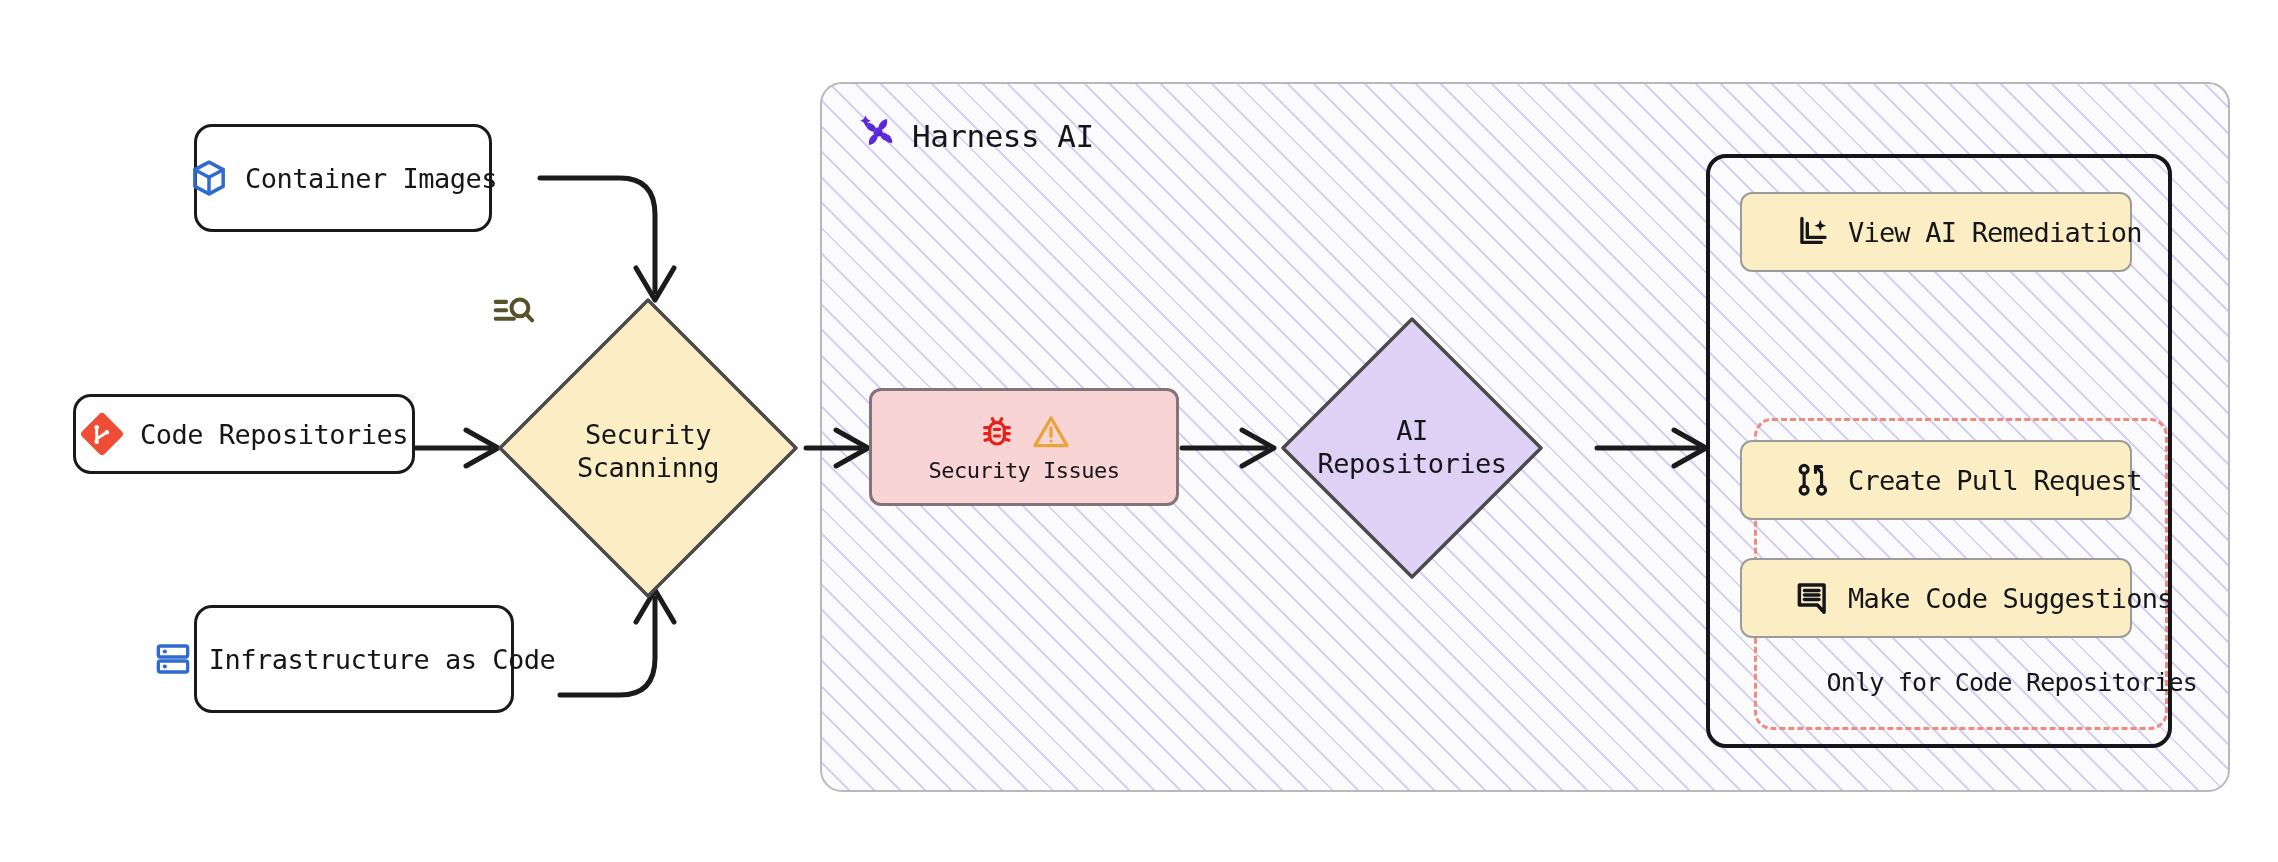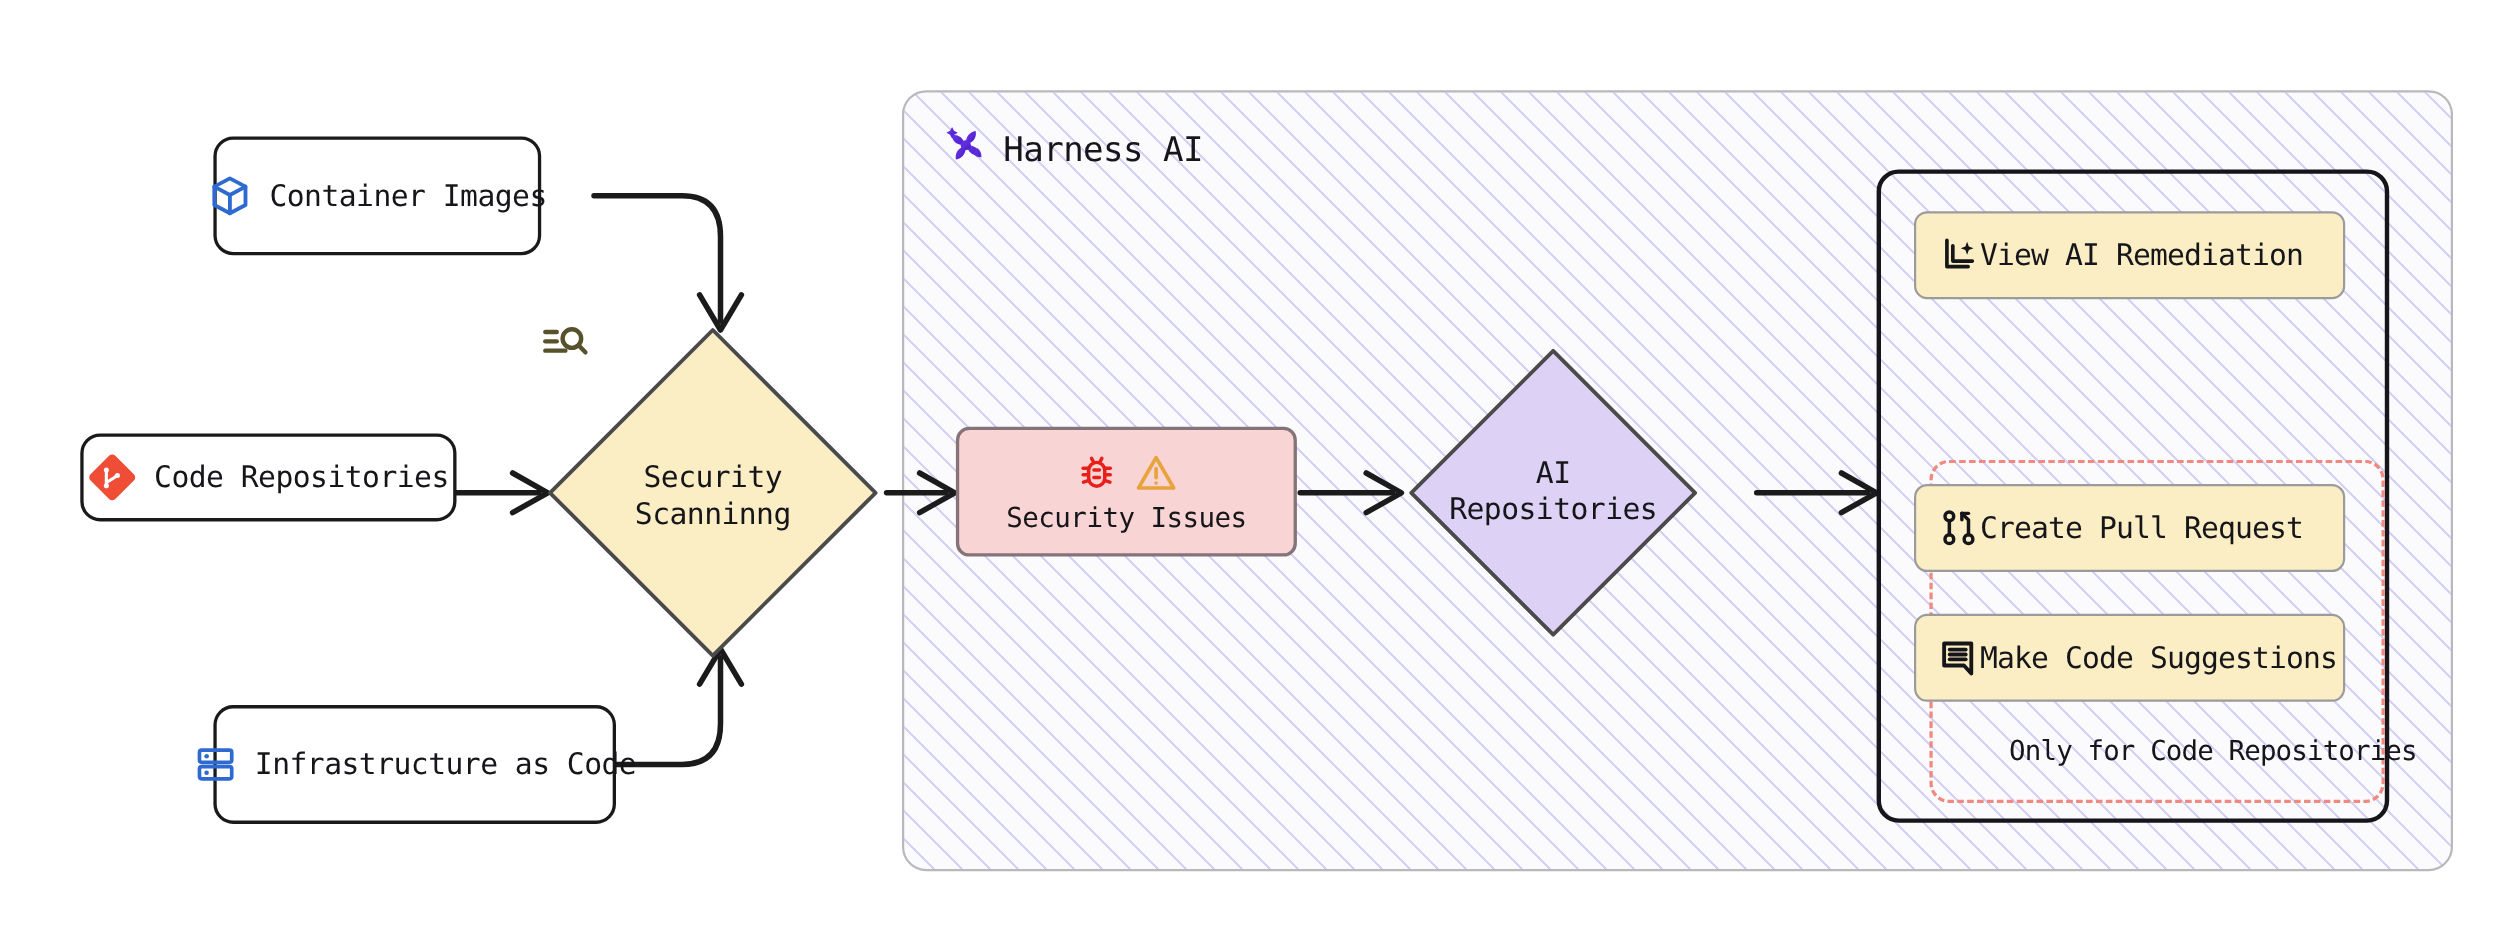"View AI Remediation" .action-box { gap: 0 -> 16px; padding-left: 20px -> 52px }
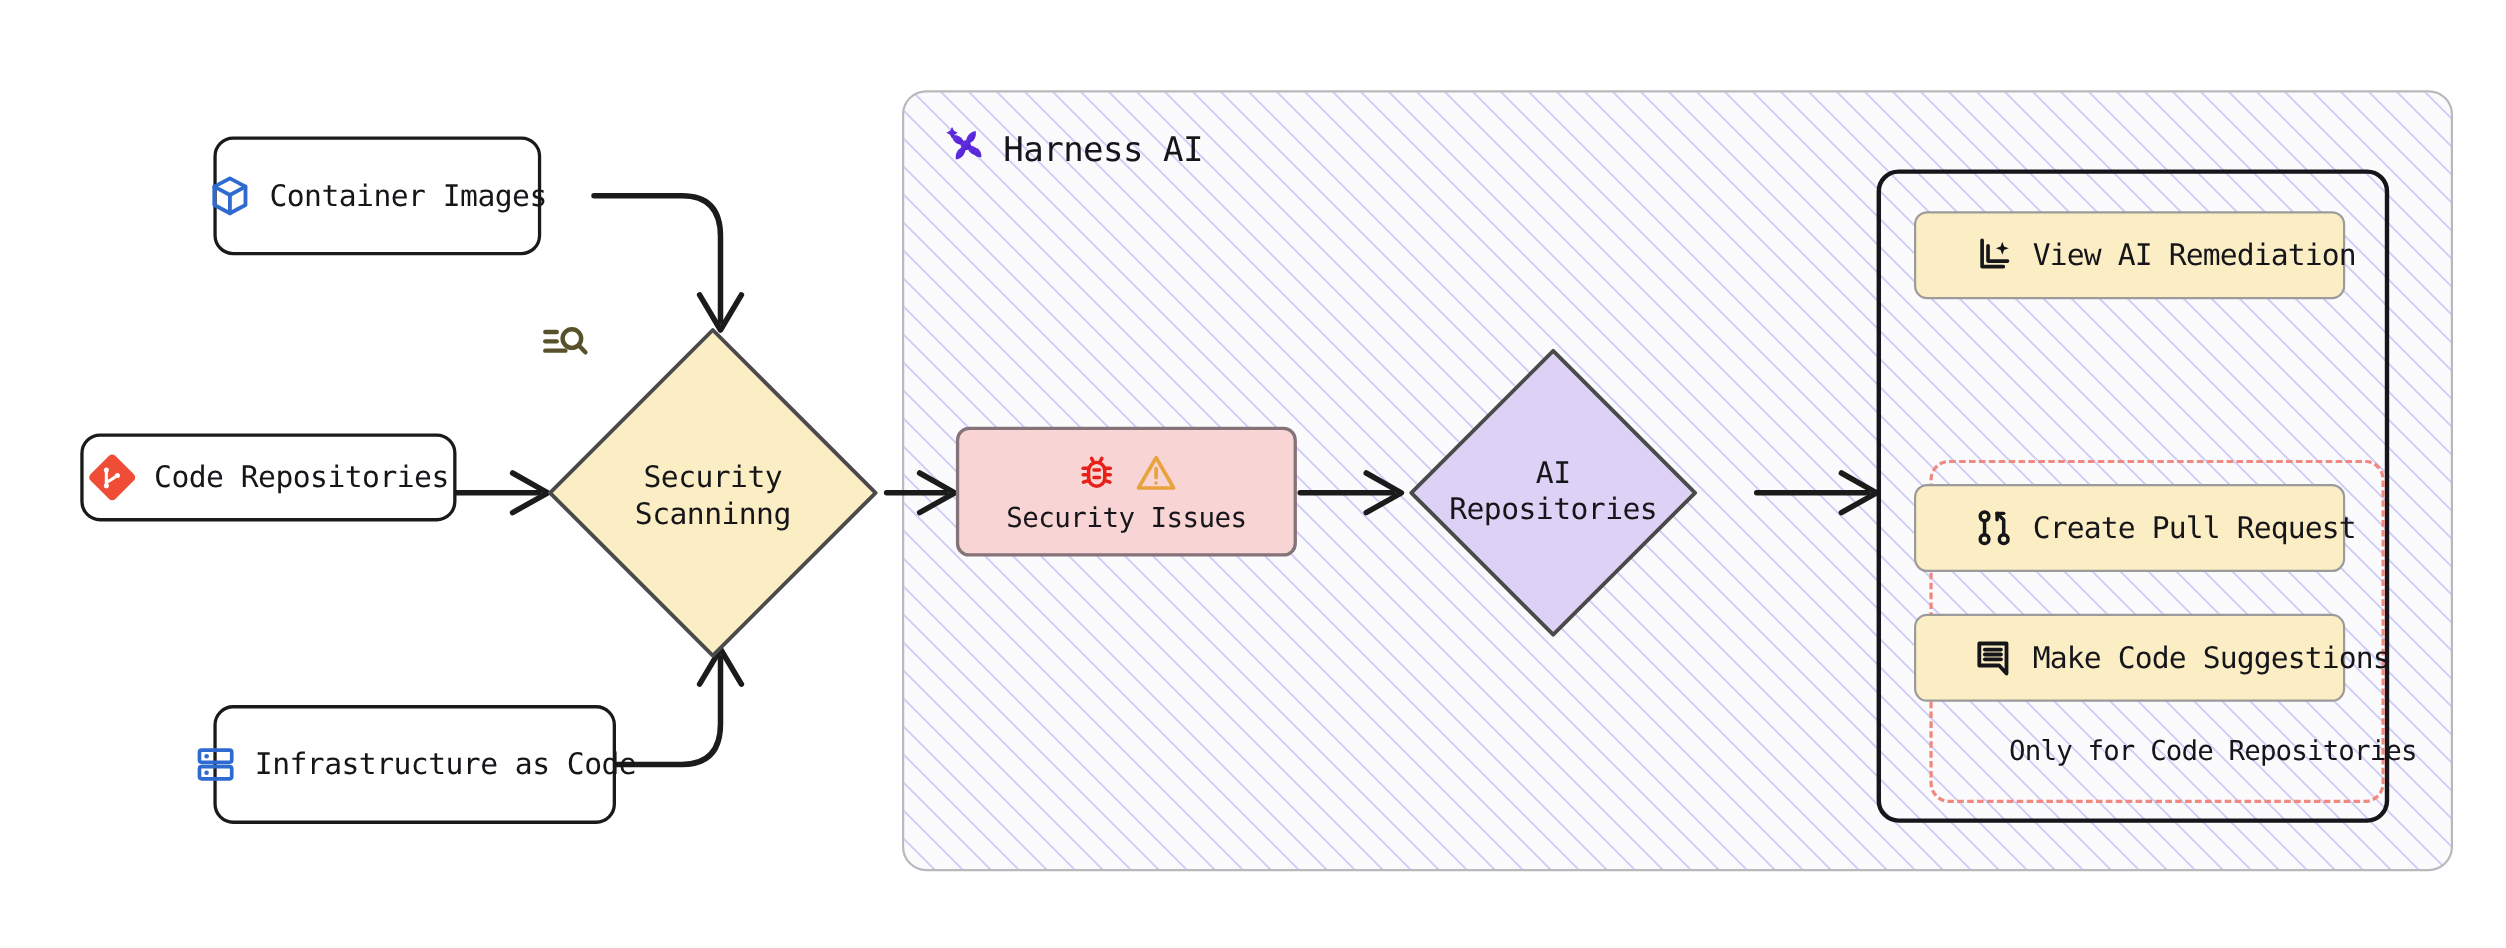"Security Issues" #security-issues .txt { font-size: 25px -> 22px }
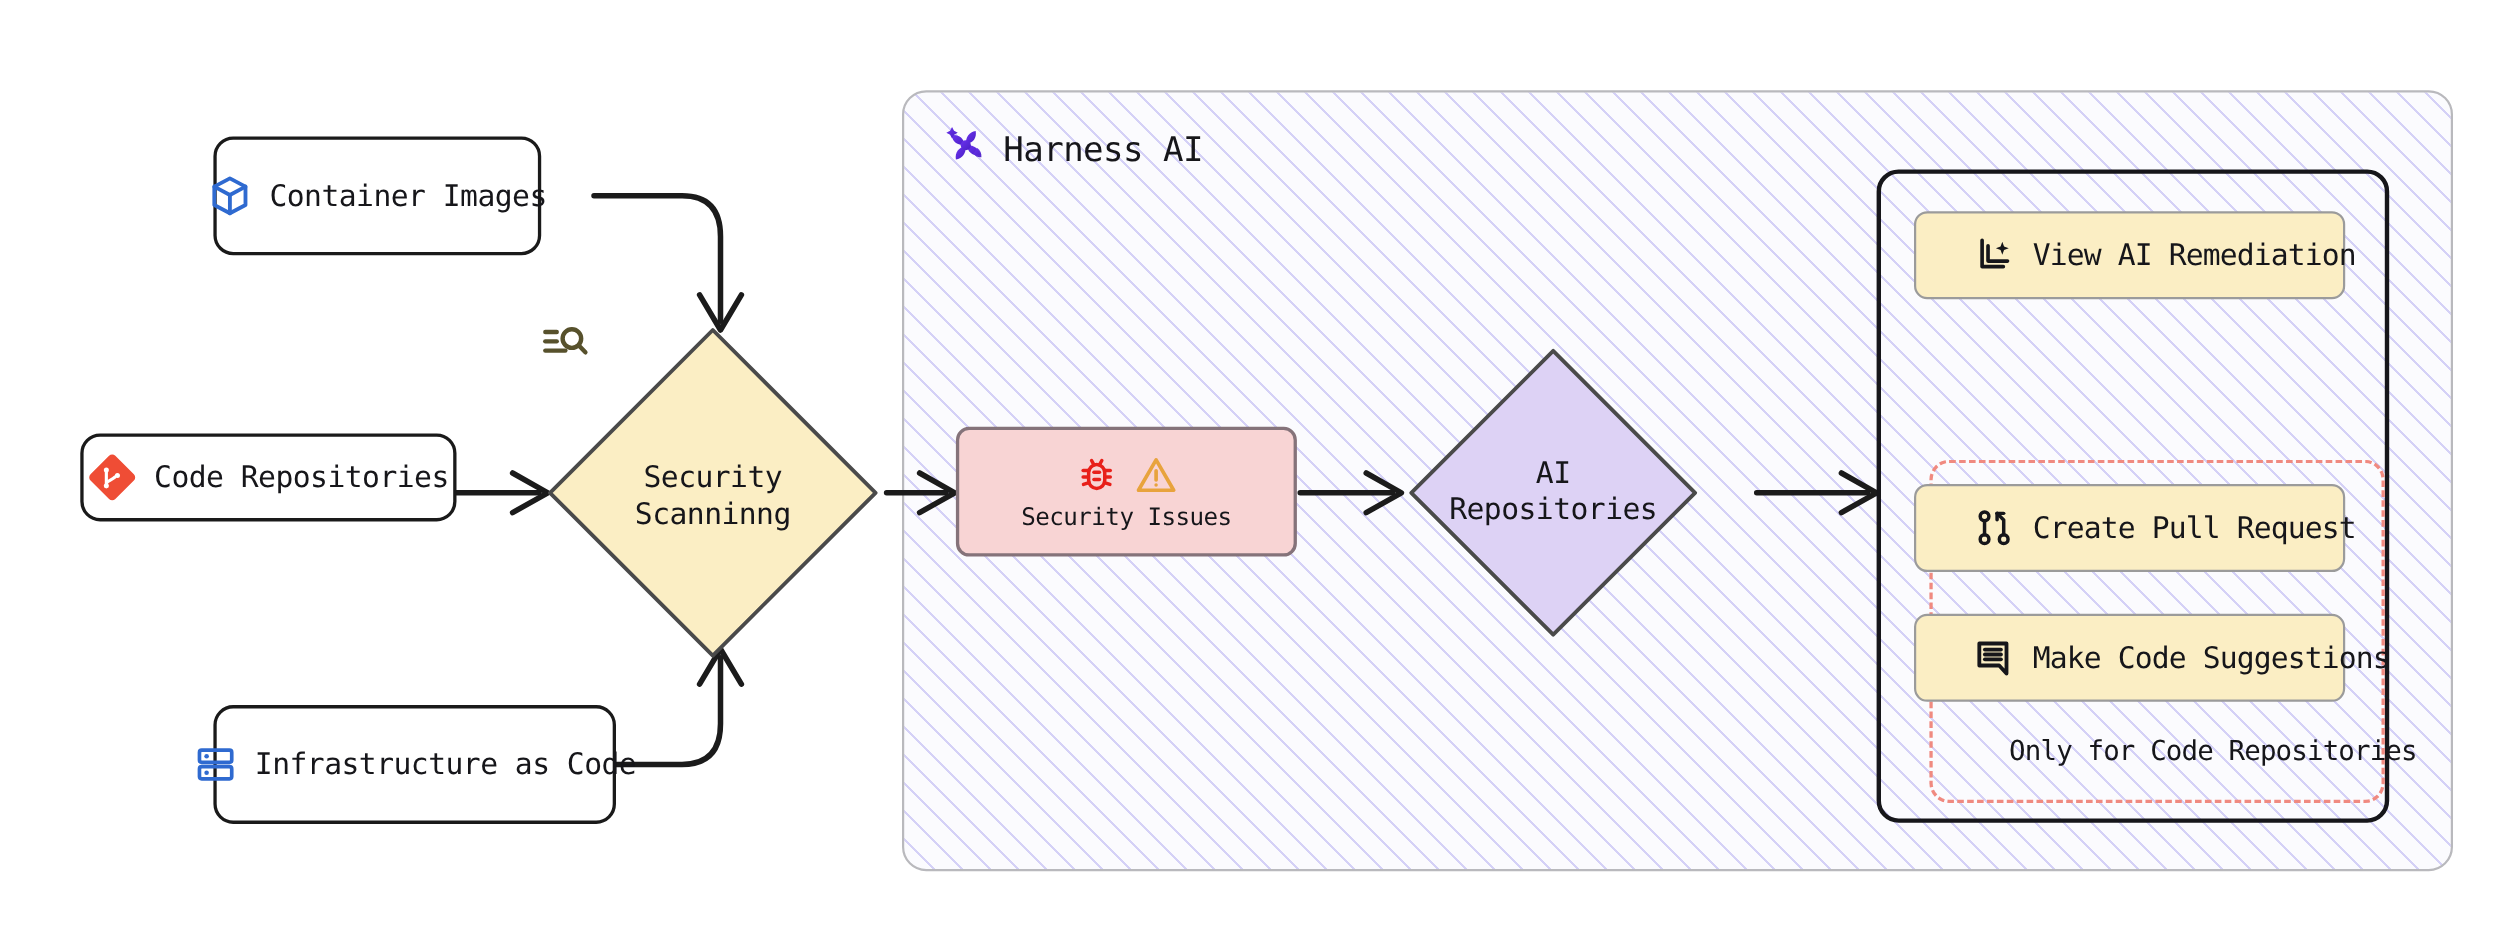"Infrastructure as Code" div.node { top: 641px -> 605px; width: 366px -> 320px }
